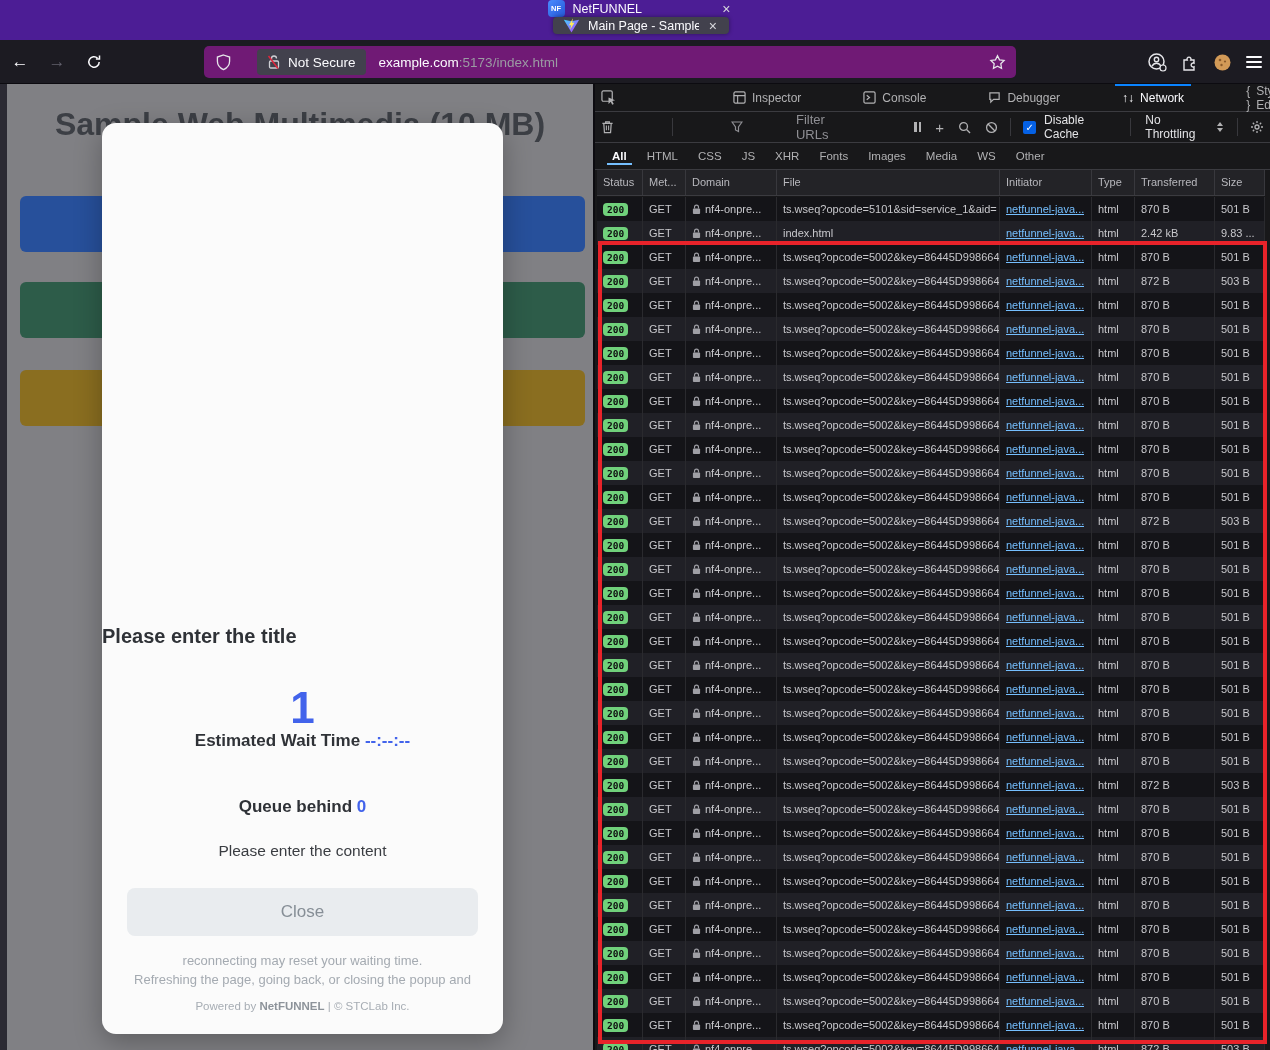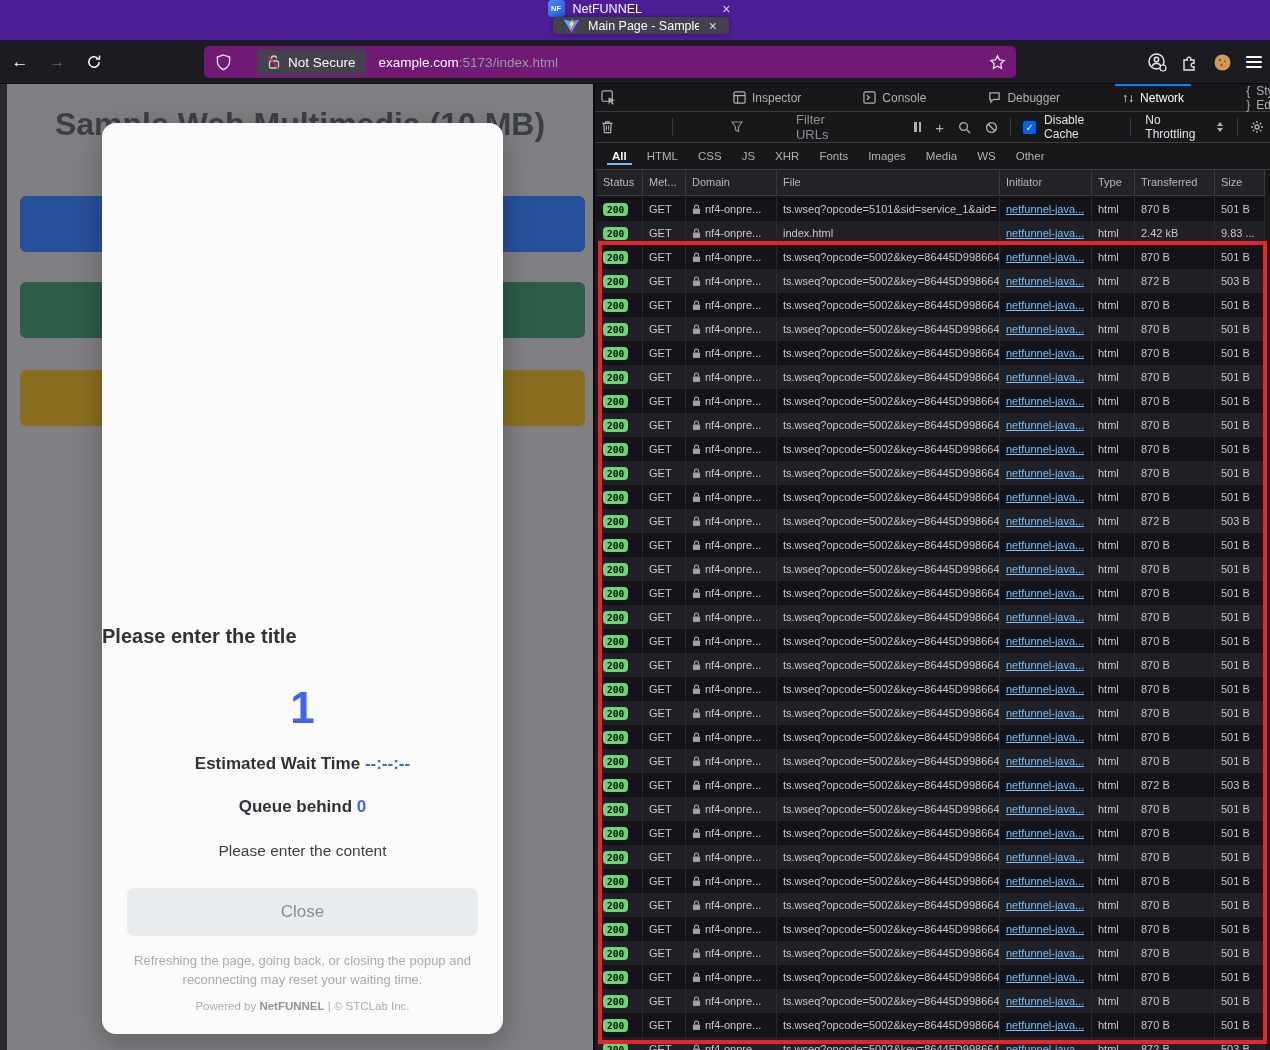"Estimated Wait Time --:--:--" .m-est { top: 631px -> 608px }
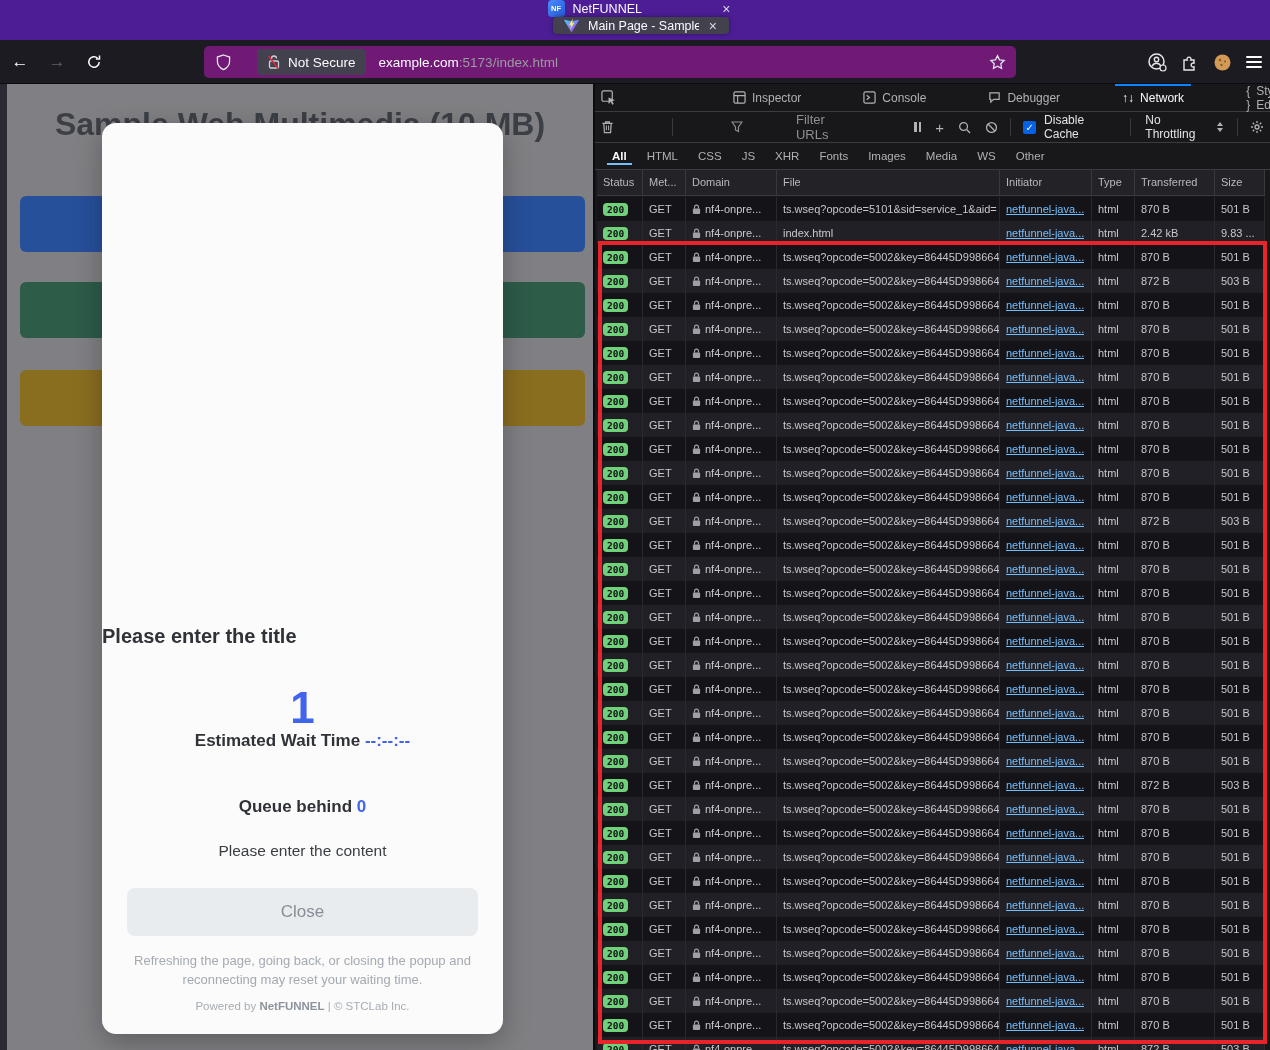"Refreshing the page, going back," span { order: before "reconnecting may reset your waiting" -> after "reconnecting may reset your waiting" }
